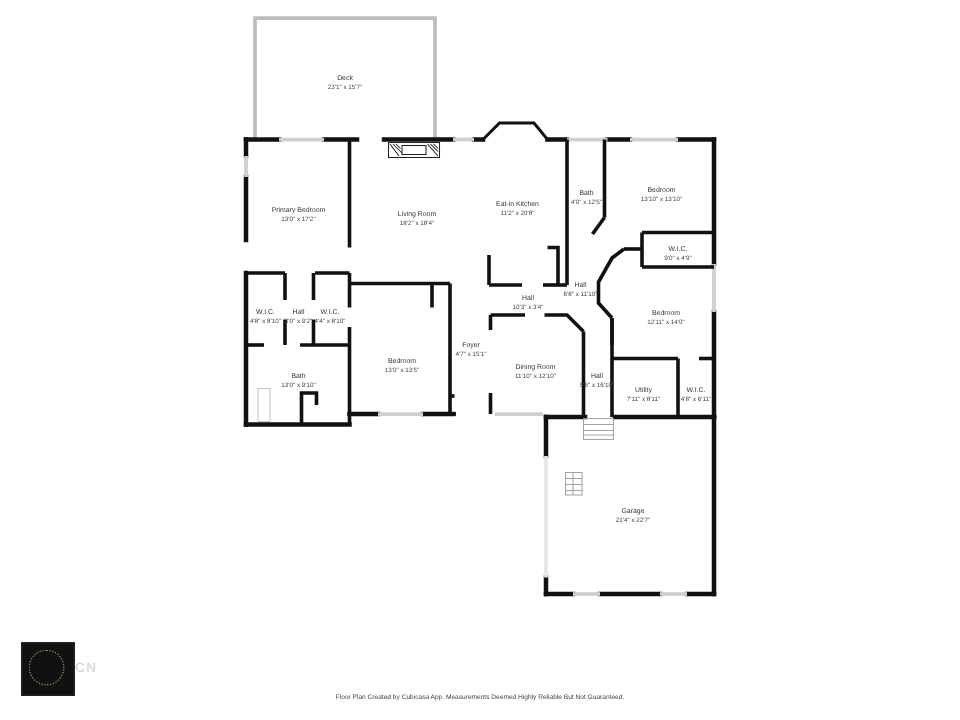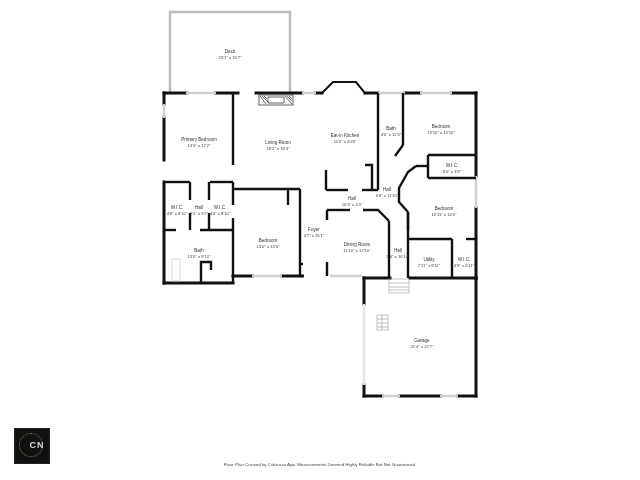"CN" .logo .txt { left: 5px -> 16px; text-align: center -> right }
